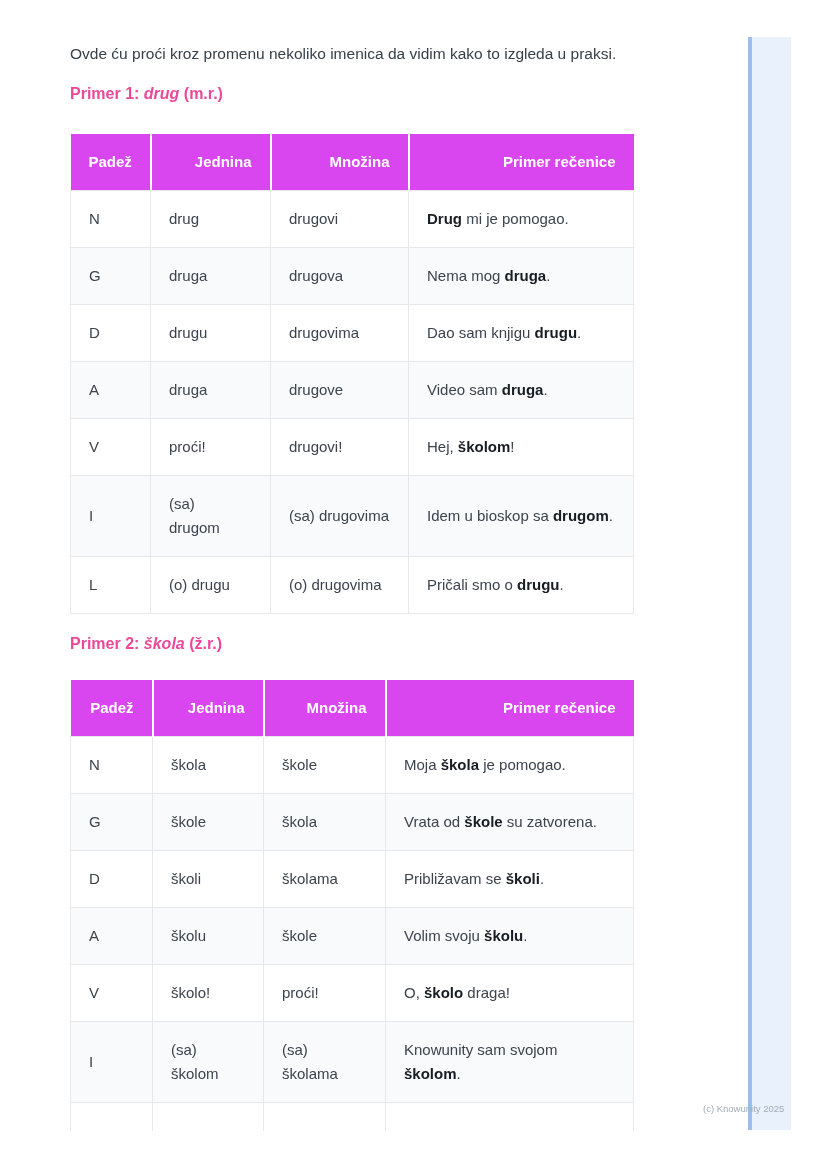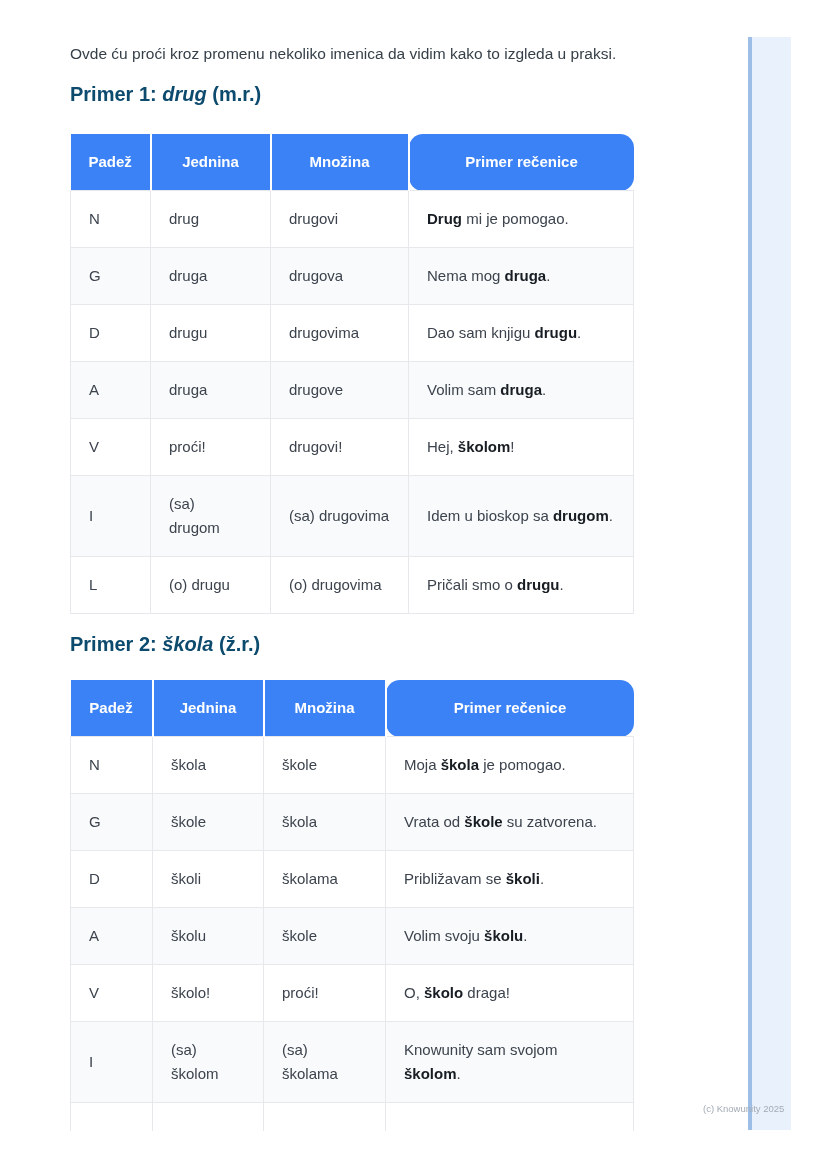"Primer 1: drug (m.r.)" .example-title { color: #0c4a6e -> #ec4899; font-size: 20px -> 16px }
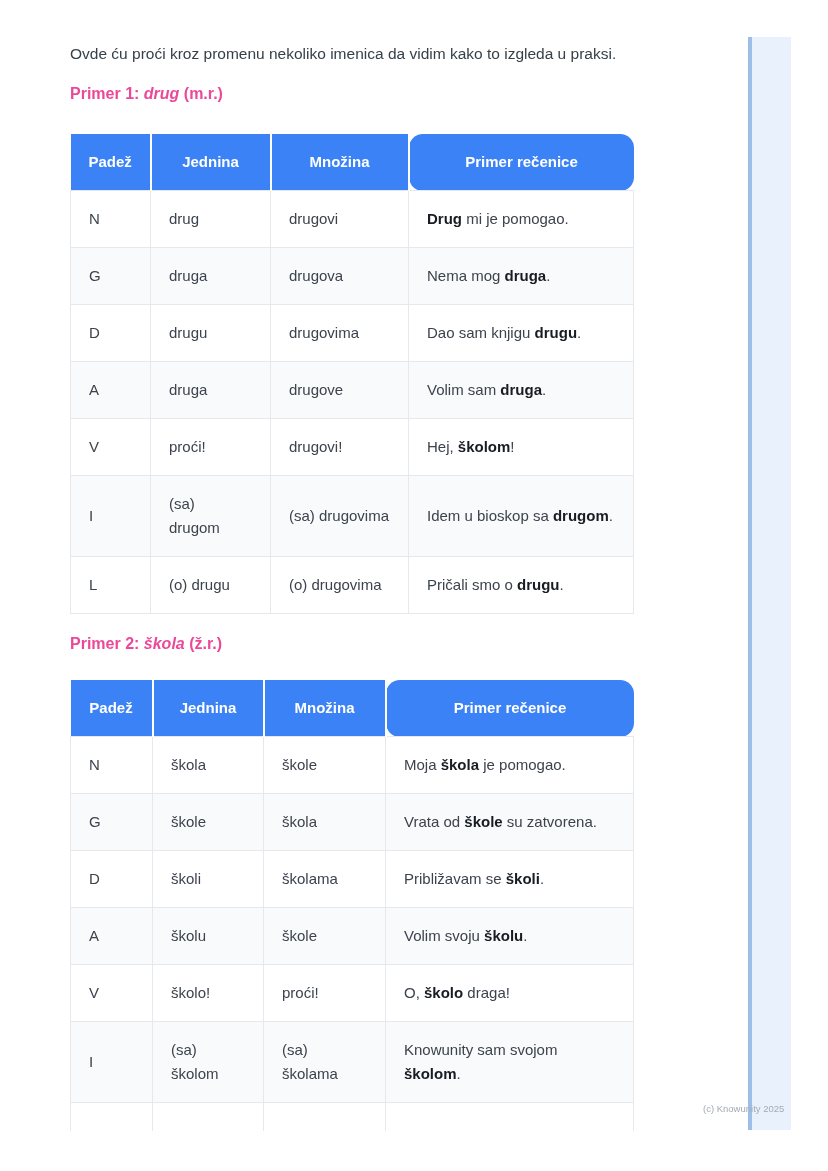"Padež" .decl-table th { background: #3b82f6 -> #d946ef; text-align: center -> right }
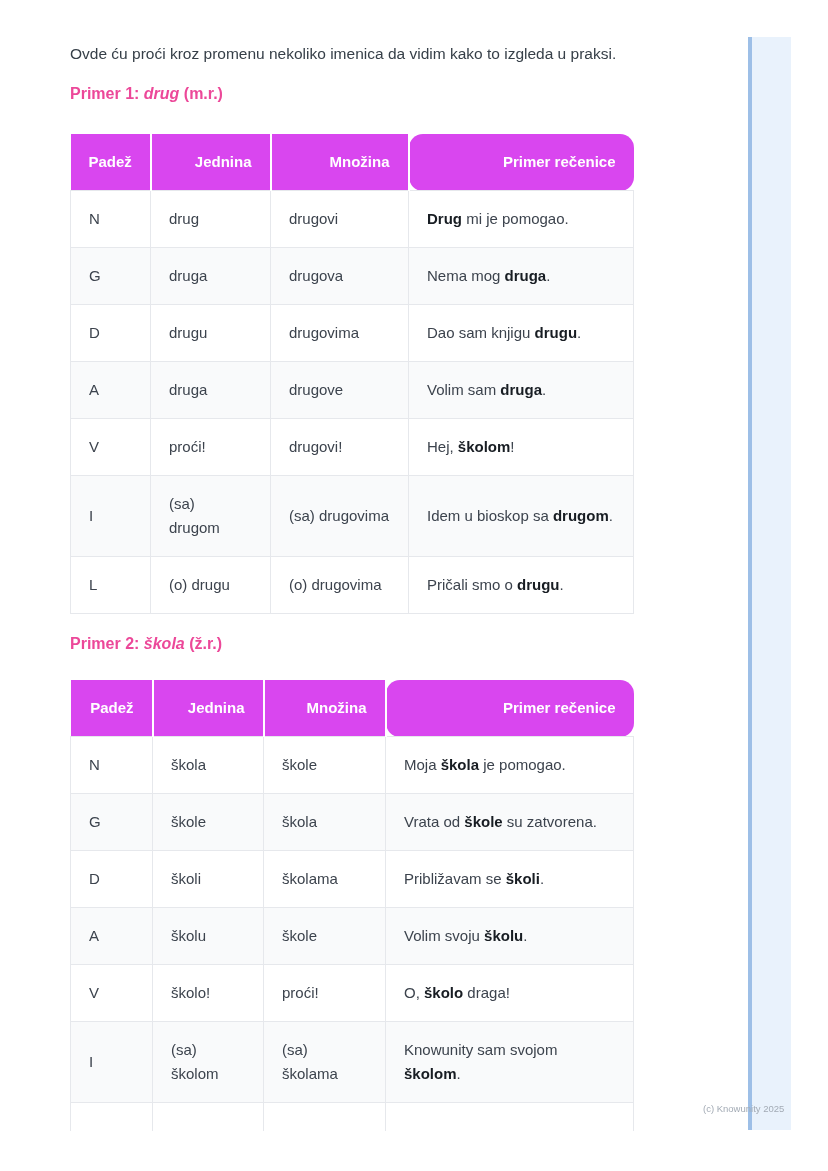"Primer rečenice" .decl-table th:last-child { border-radius: 14px -> none }
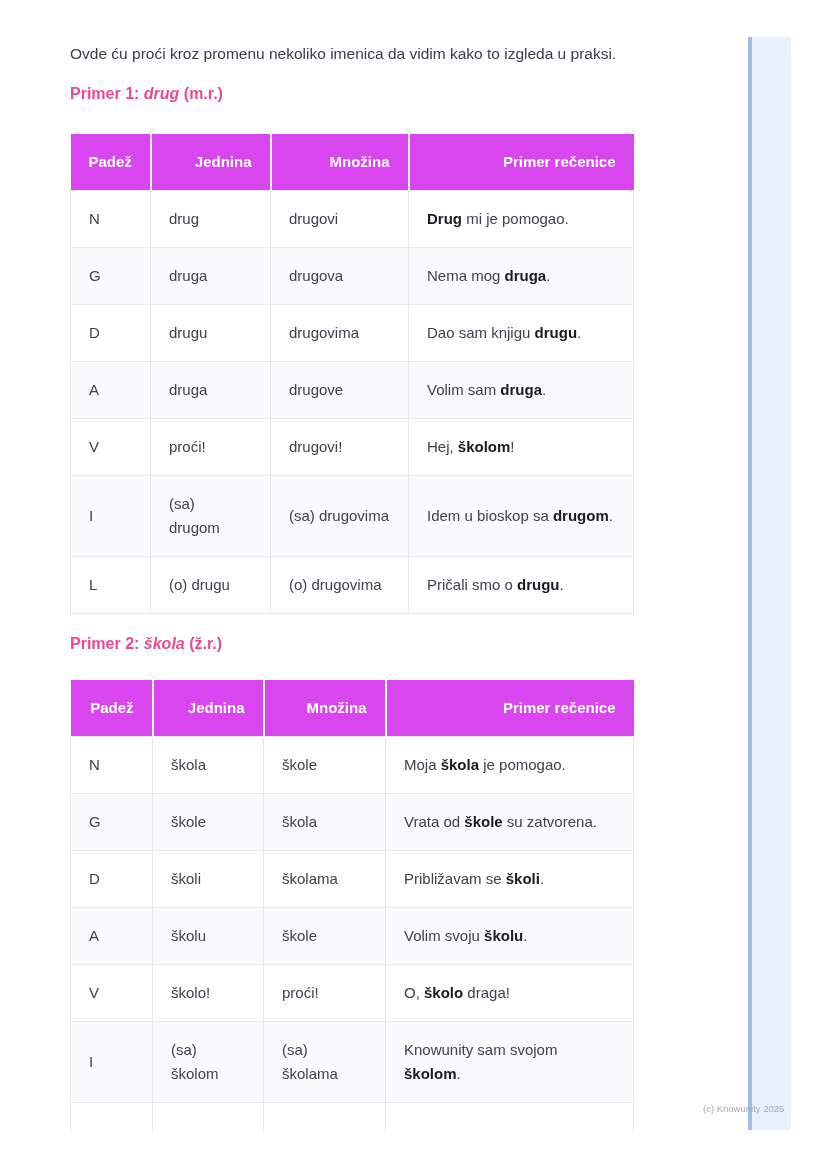"Volim sam" span { text: Volim -> Video }
